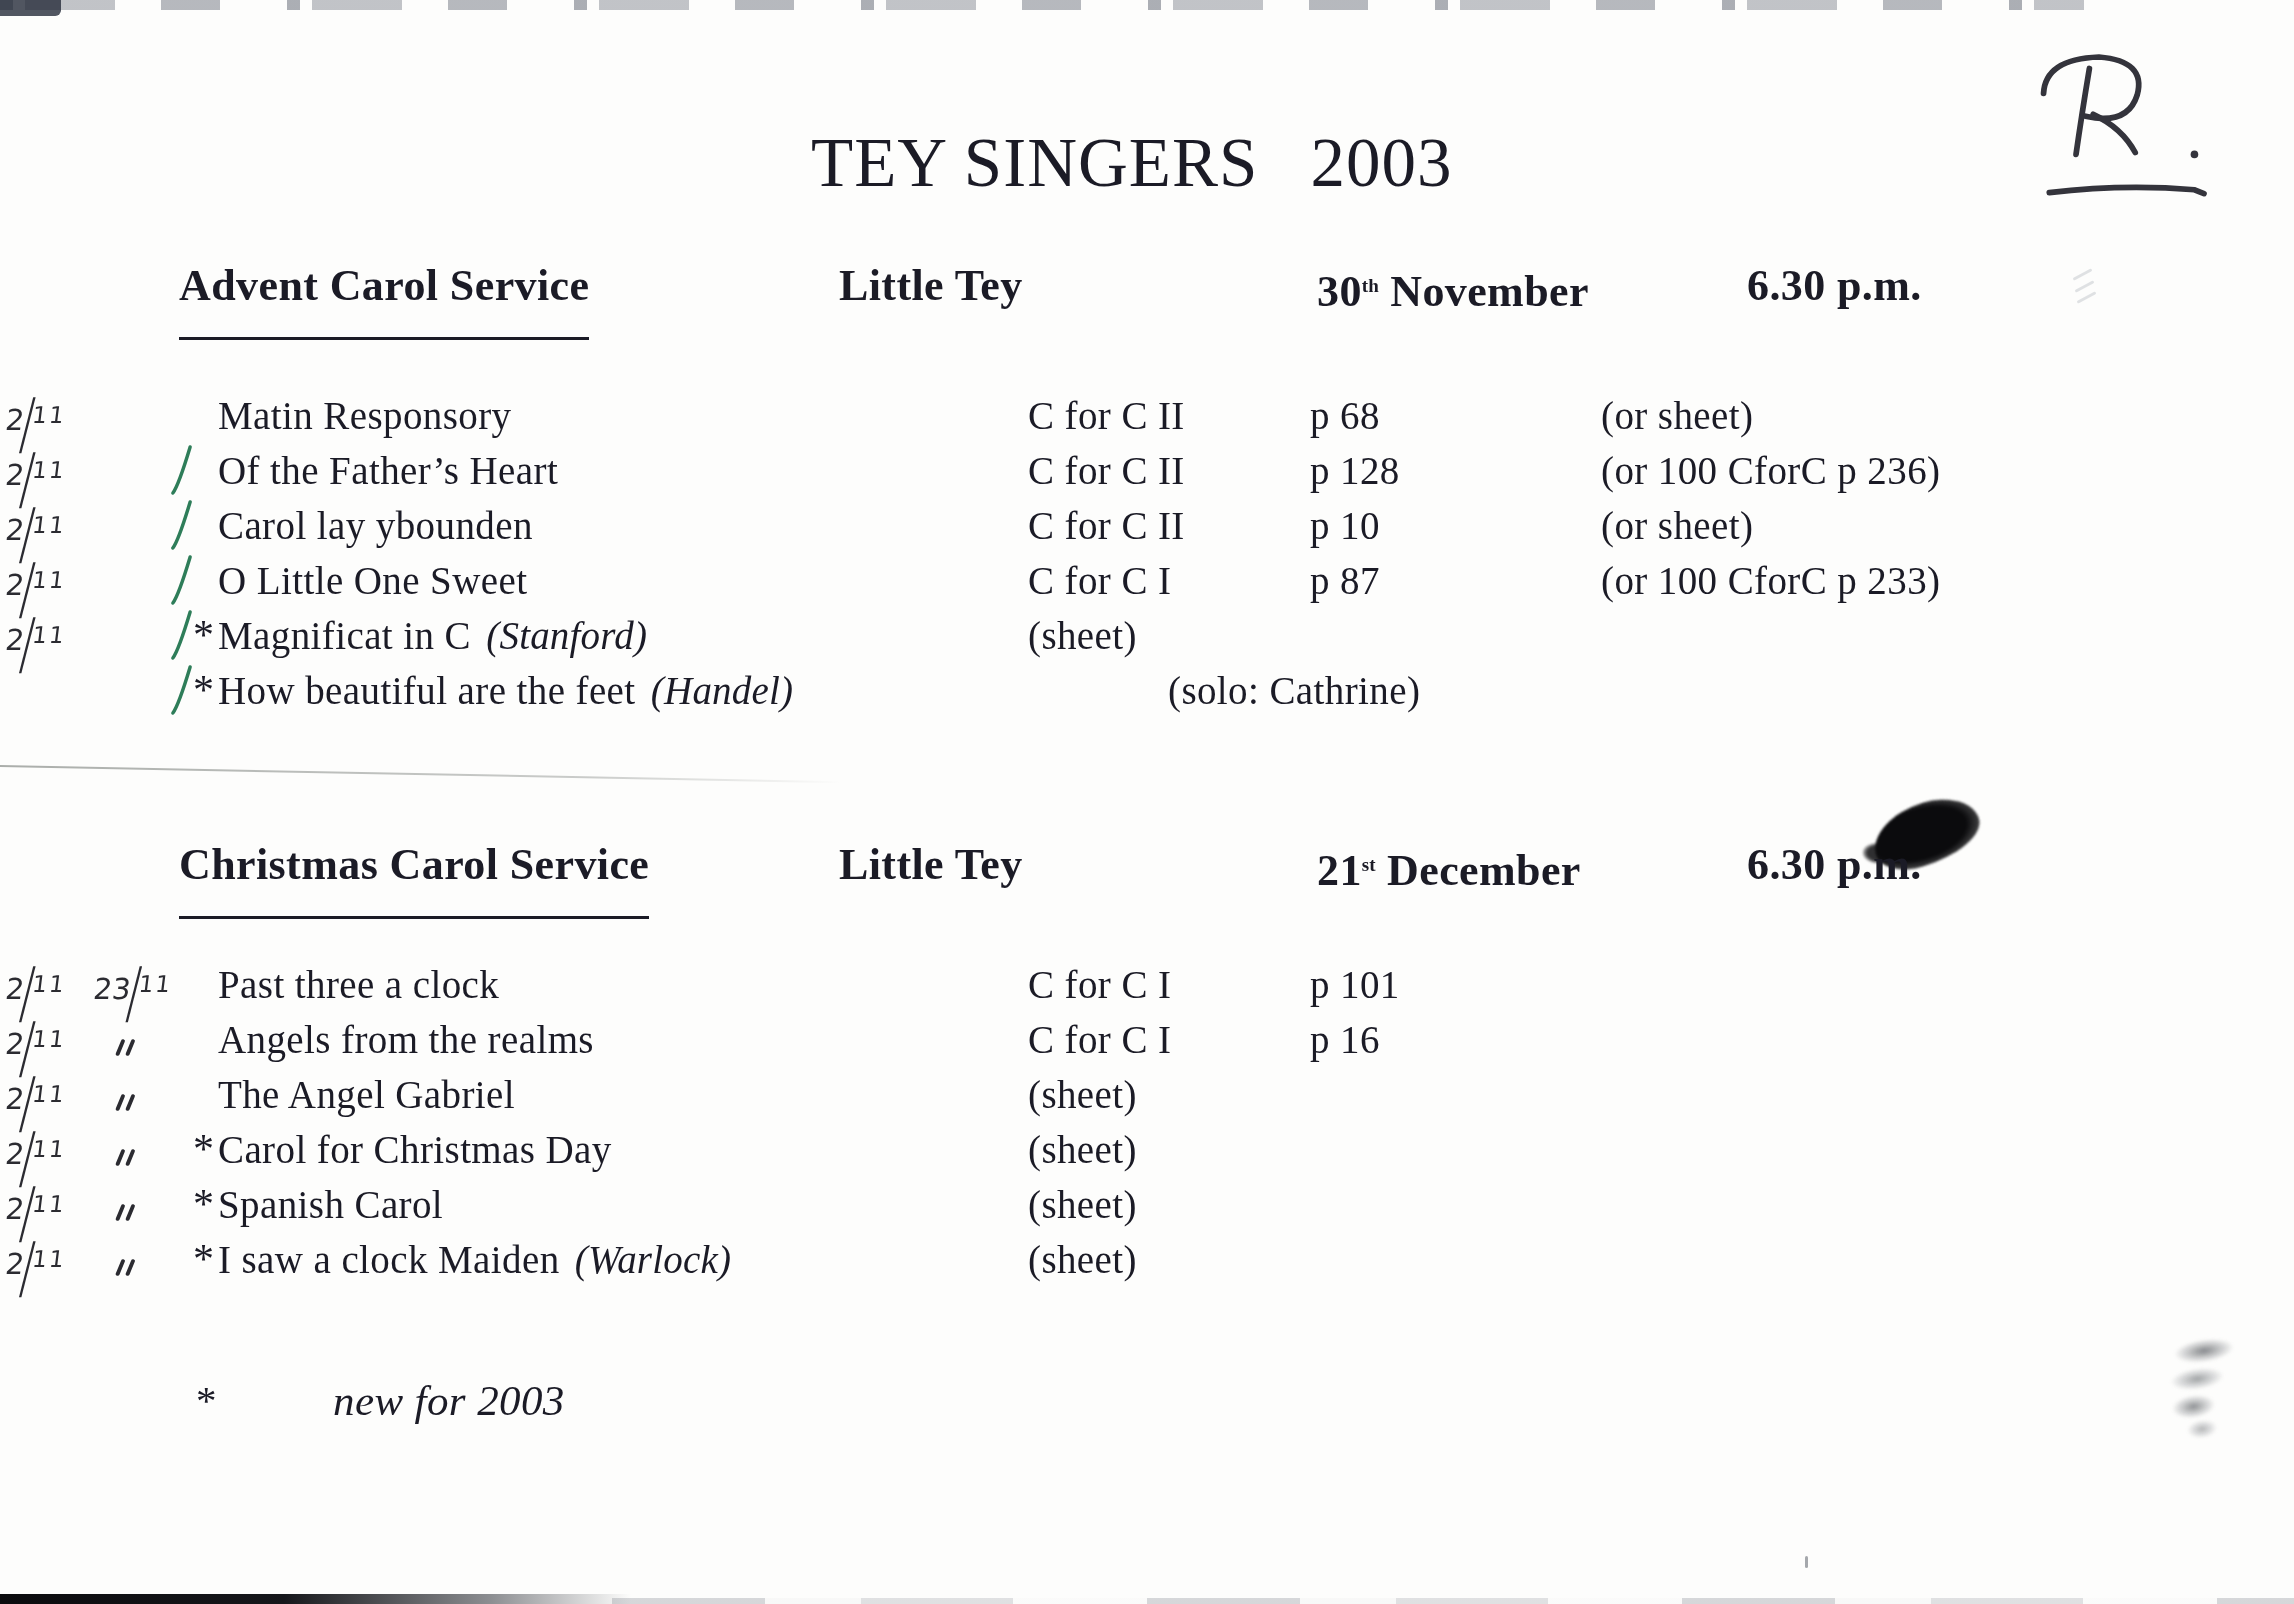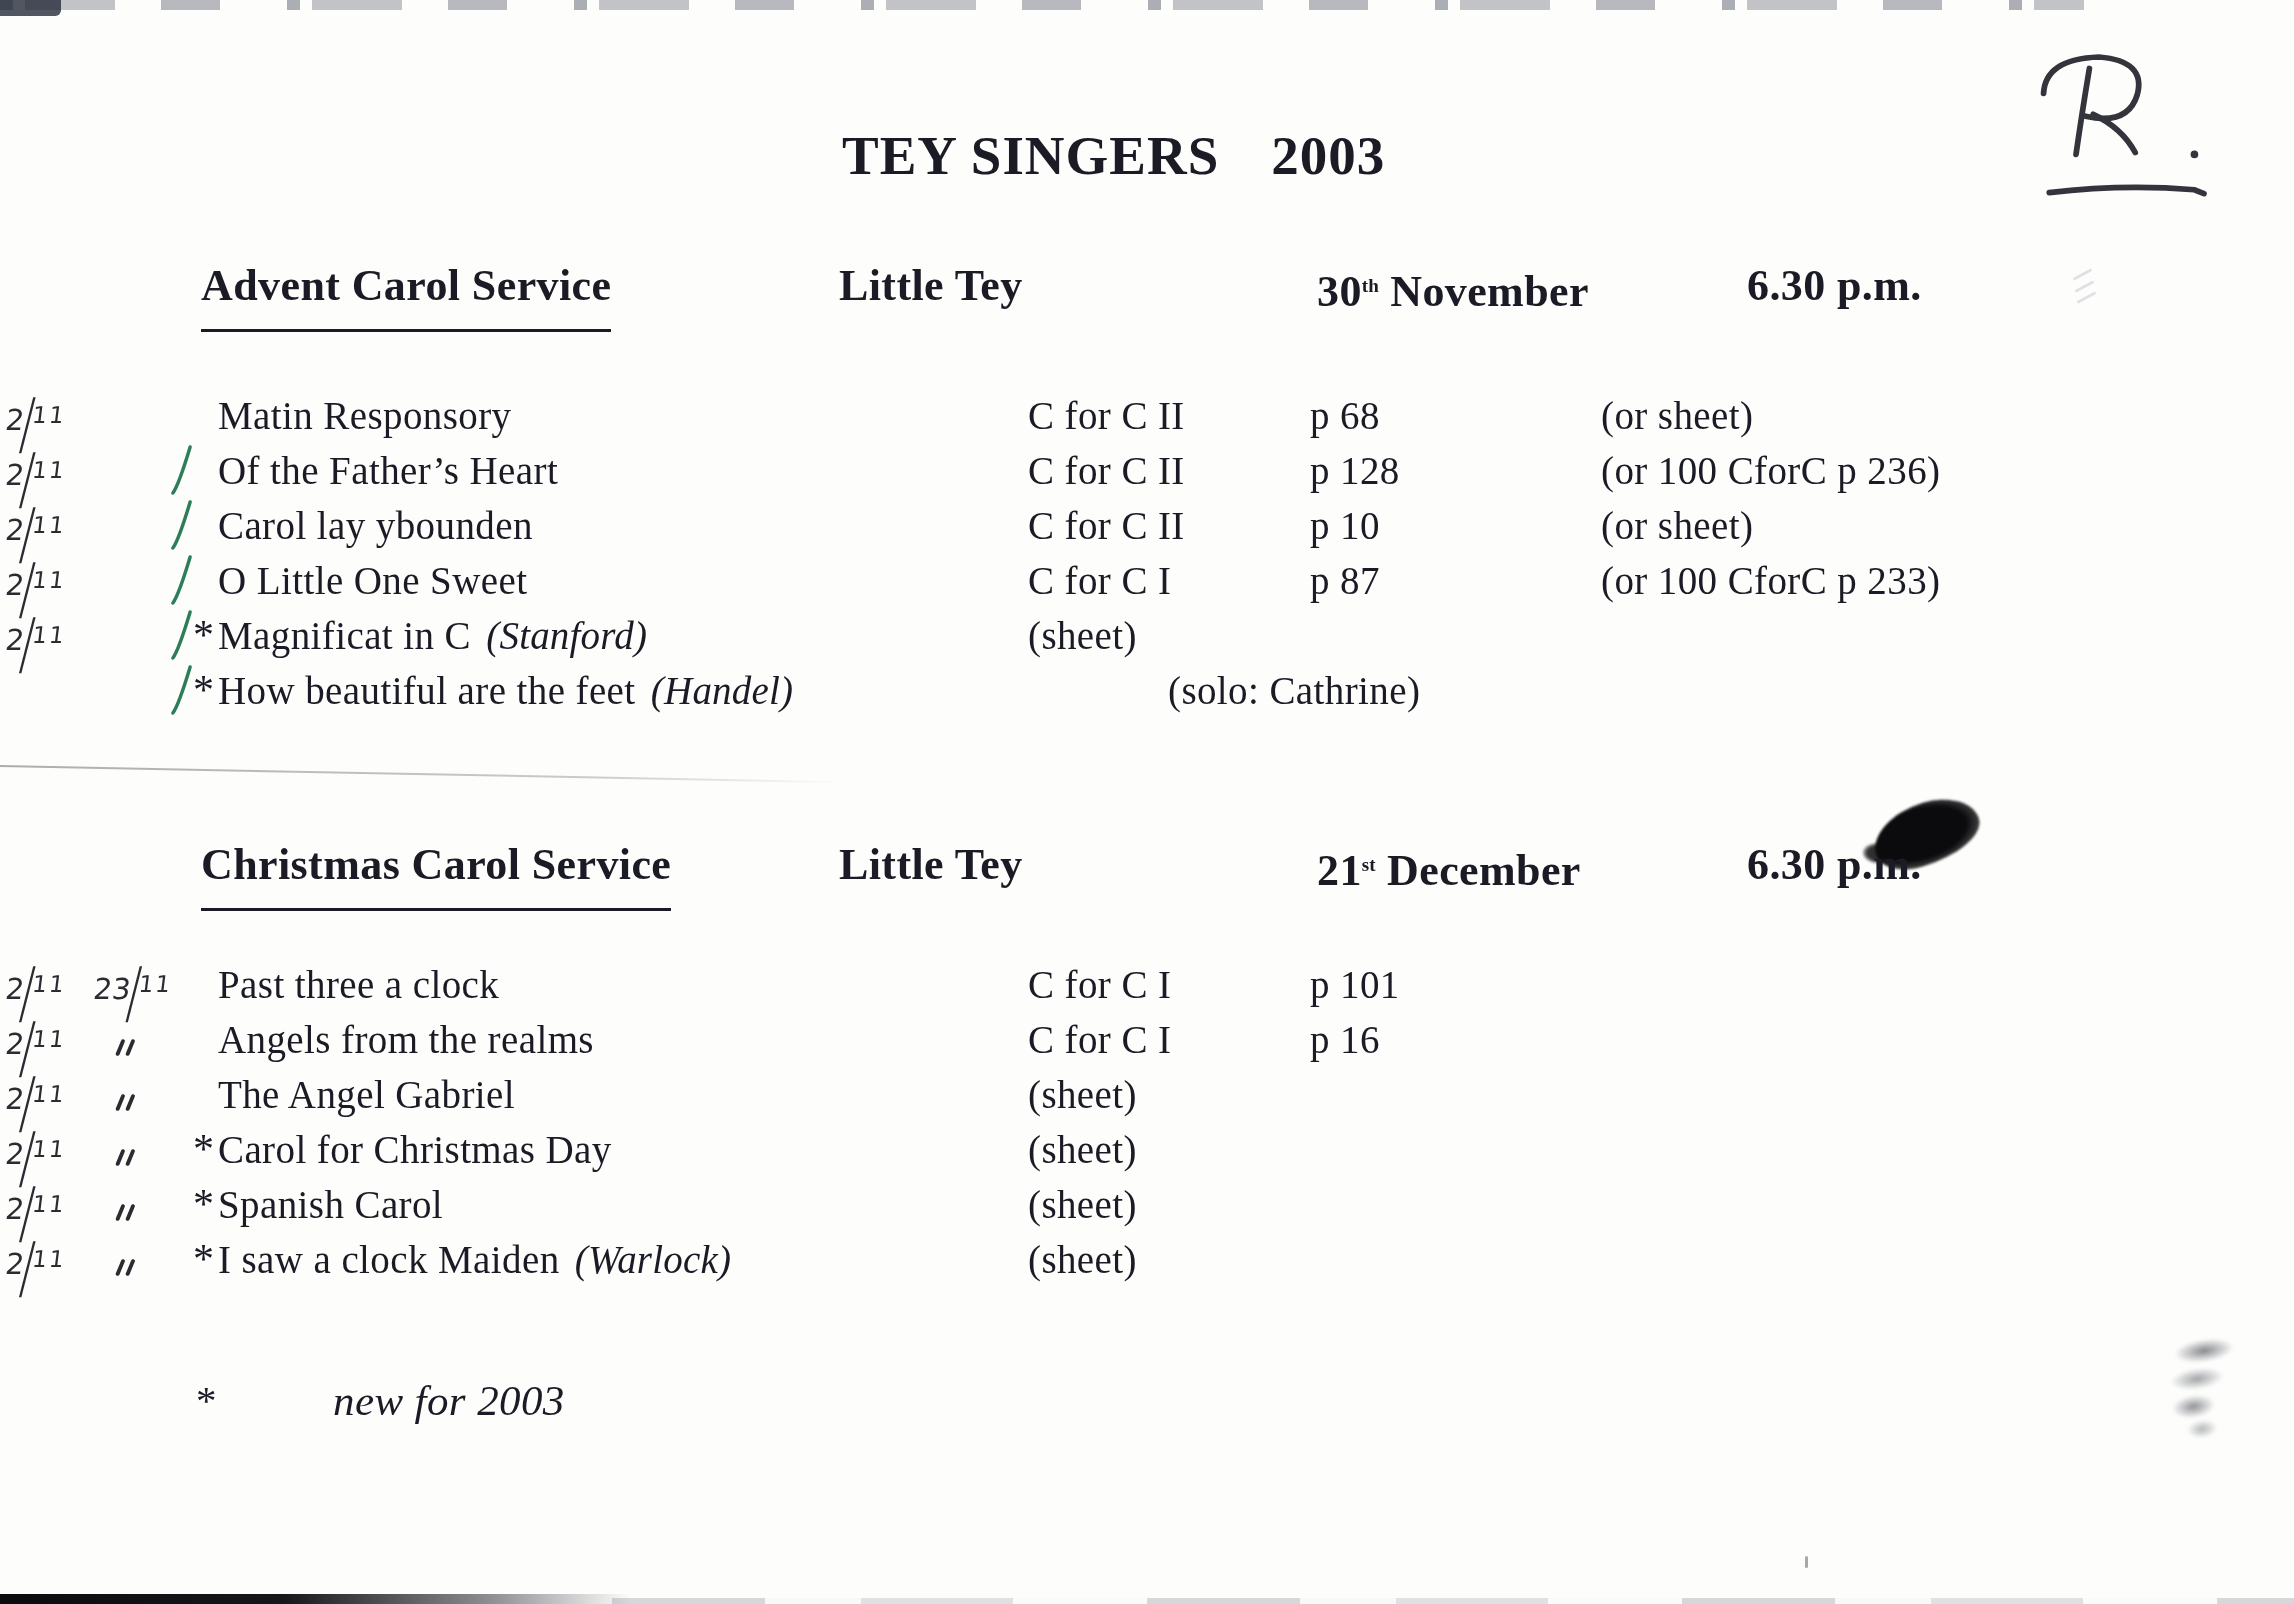"TEY SINGERS 2003" .doc-title { font-size: 55px -> 69px; font-weight: bold -> normal; left: 842px -> 811px }
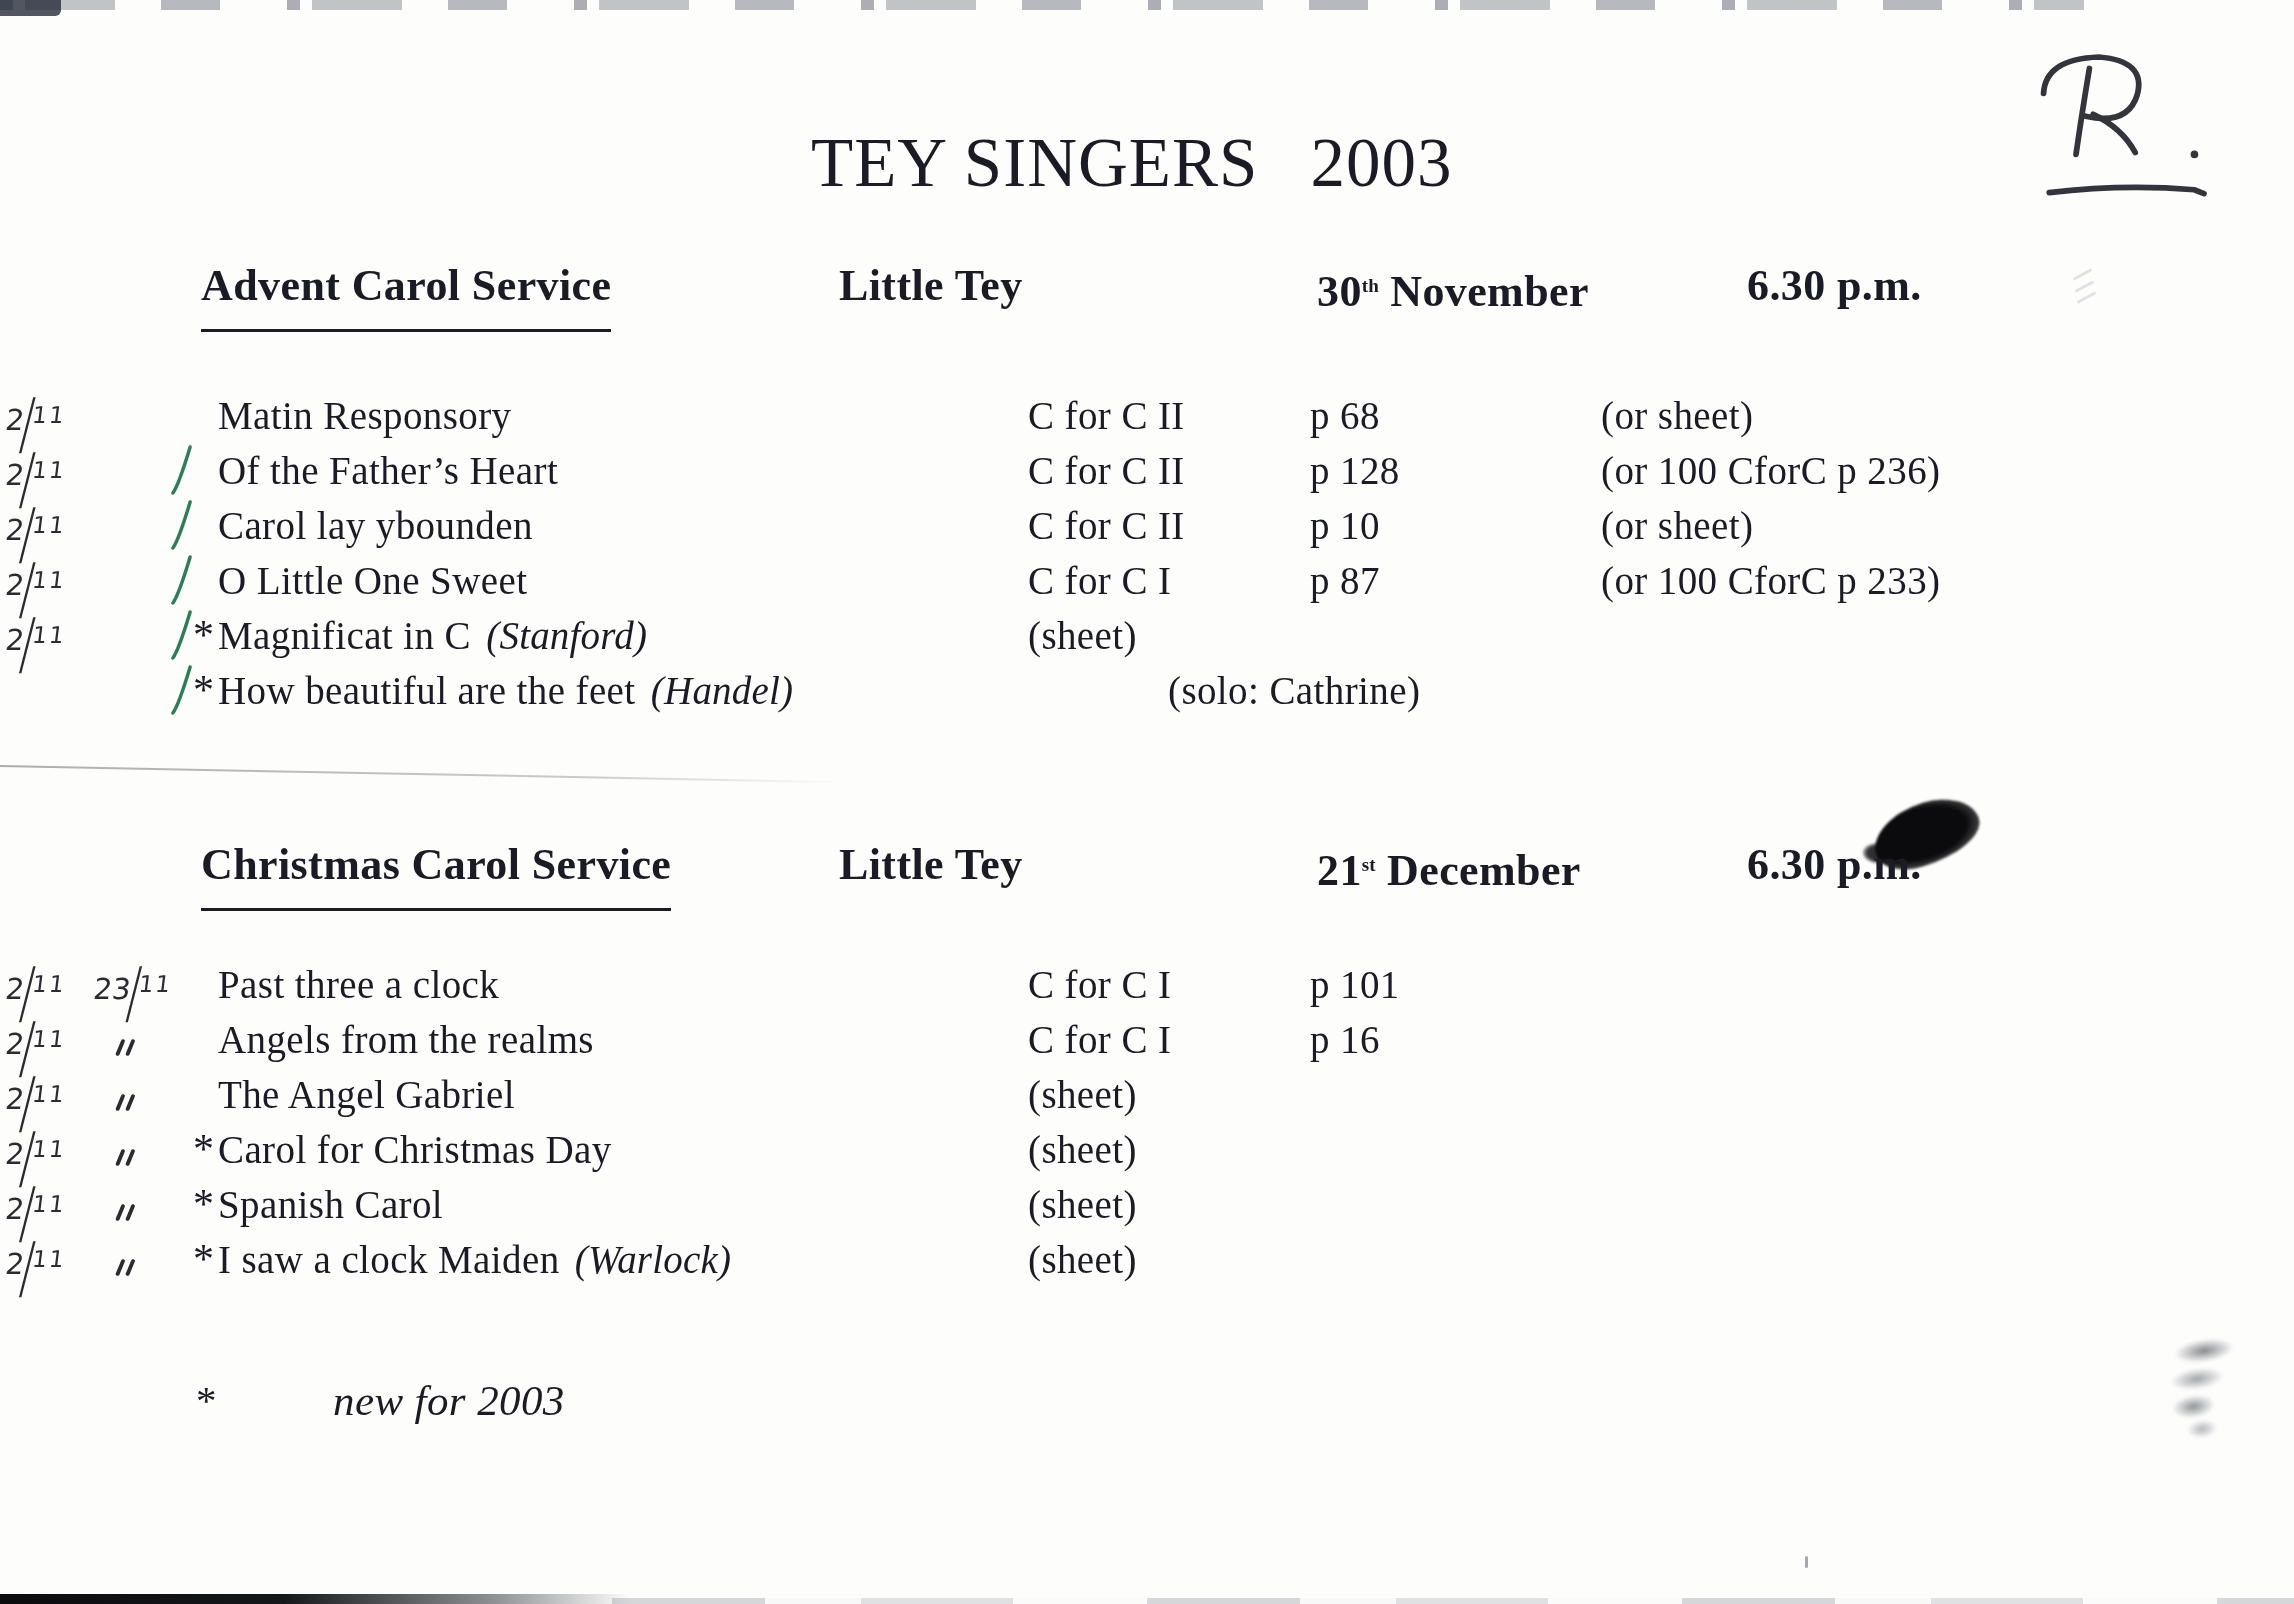"Advent Carol Service" .sh-title { left: 201px -> 179px; padding-bottom: 17px -> 25px }
